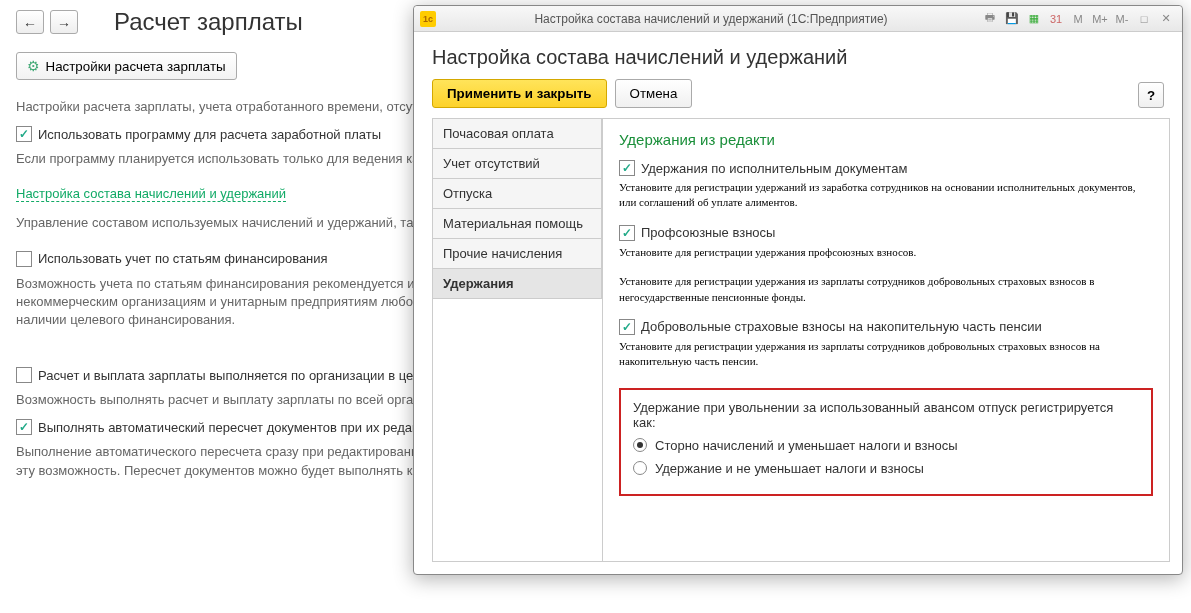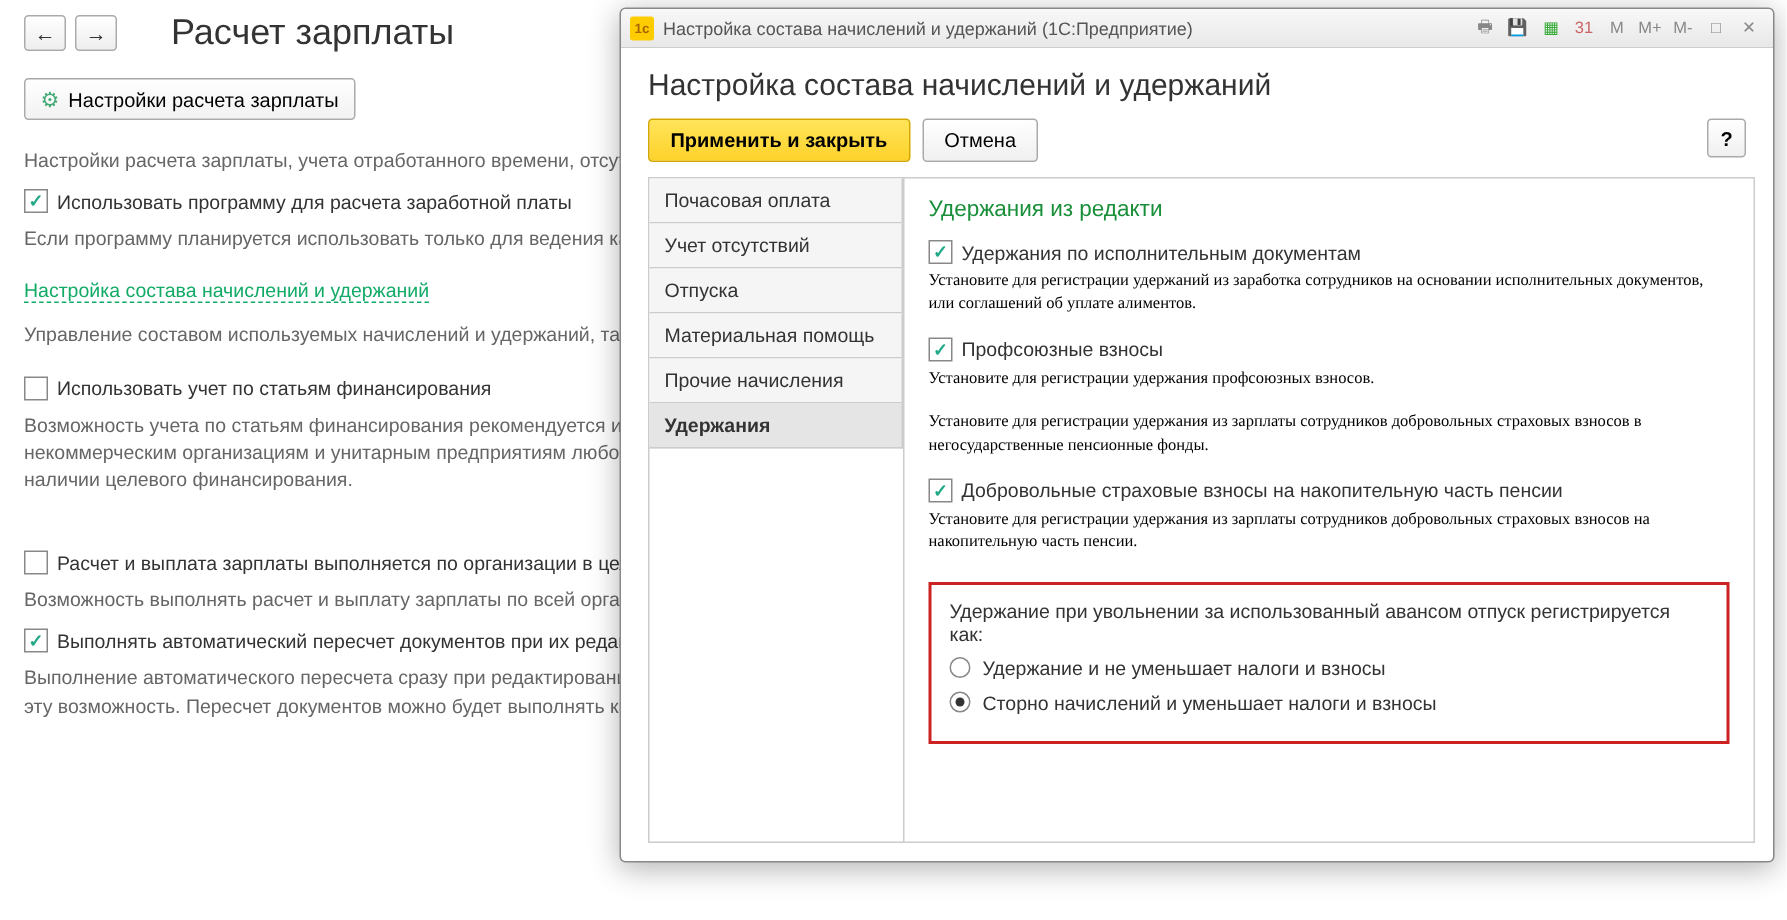"1c" .titlebar { text-align: none -> center }
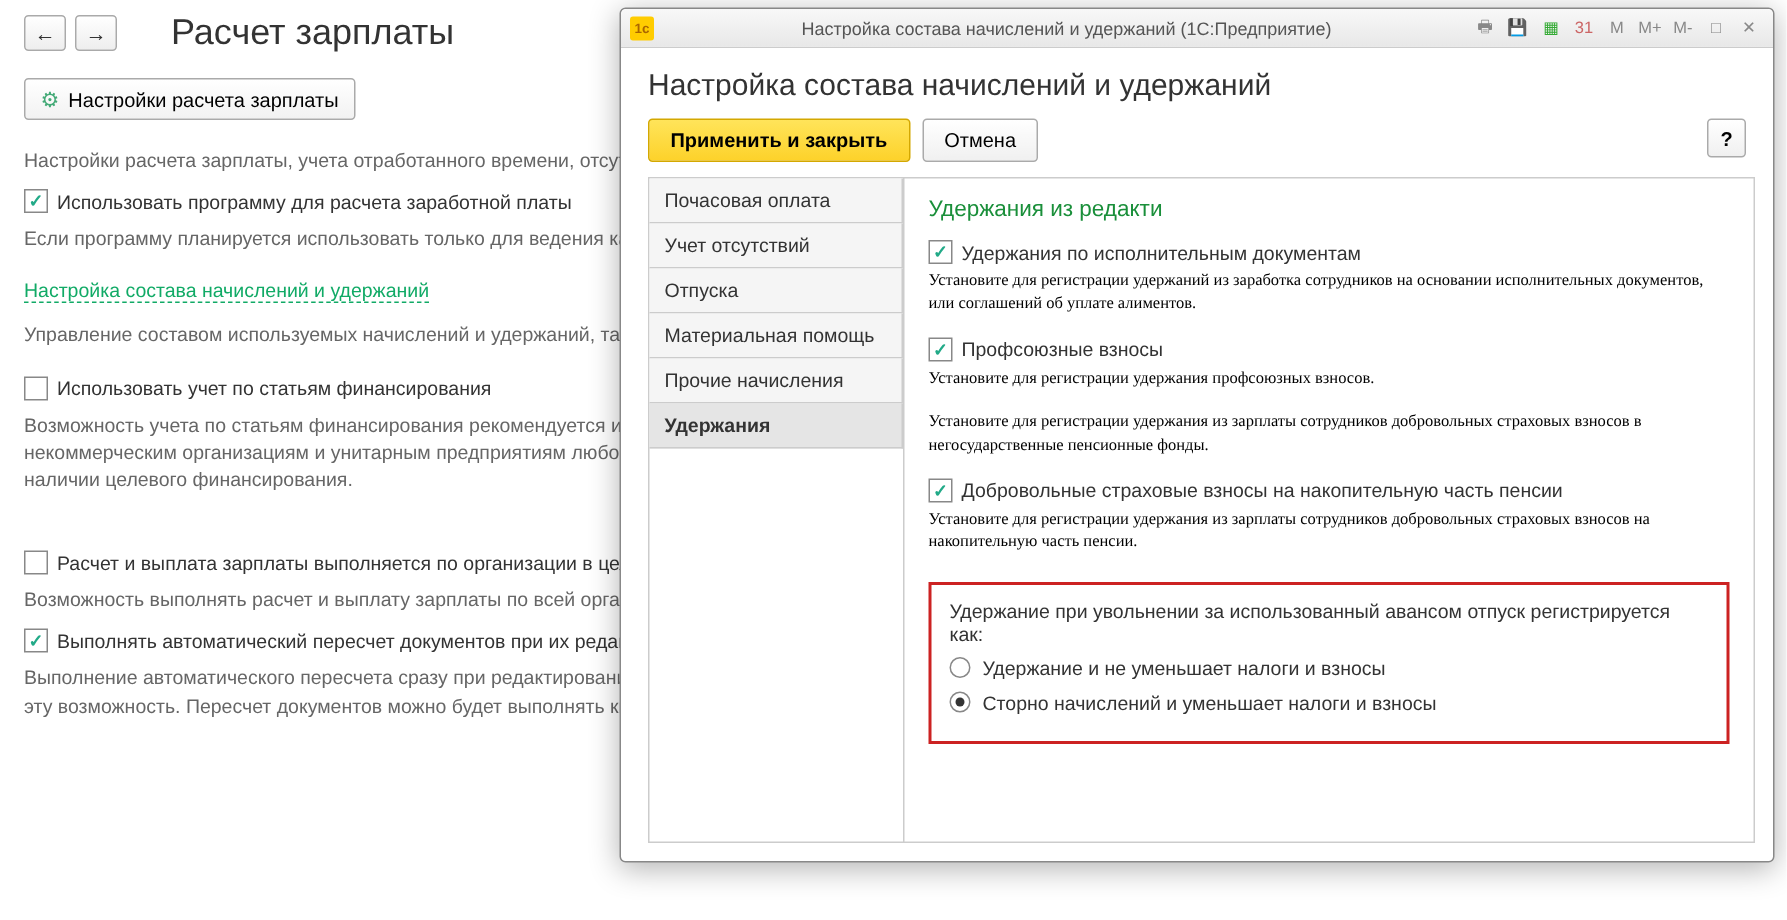"Применить и закрыть" .modal-toolbar { align-items: flex-start -> flex-end }
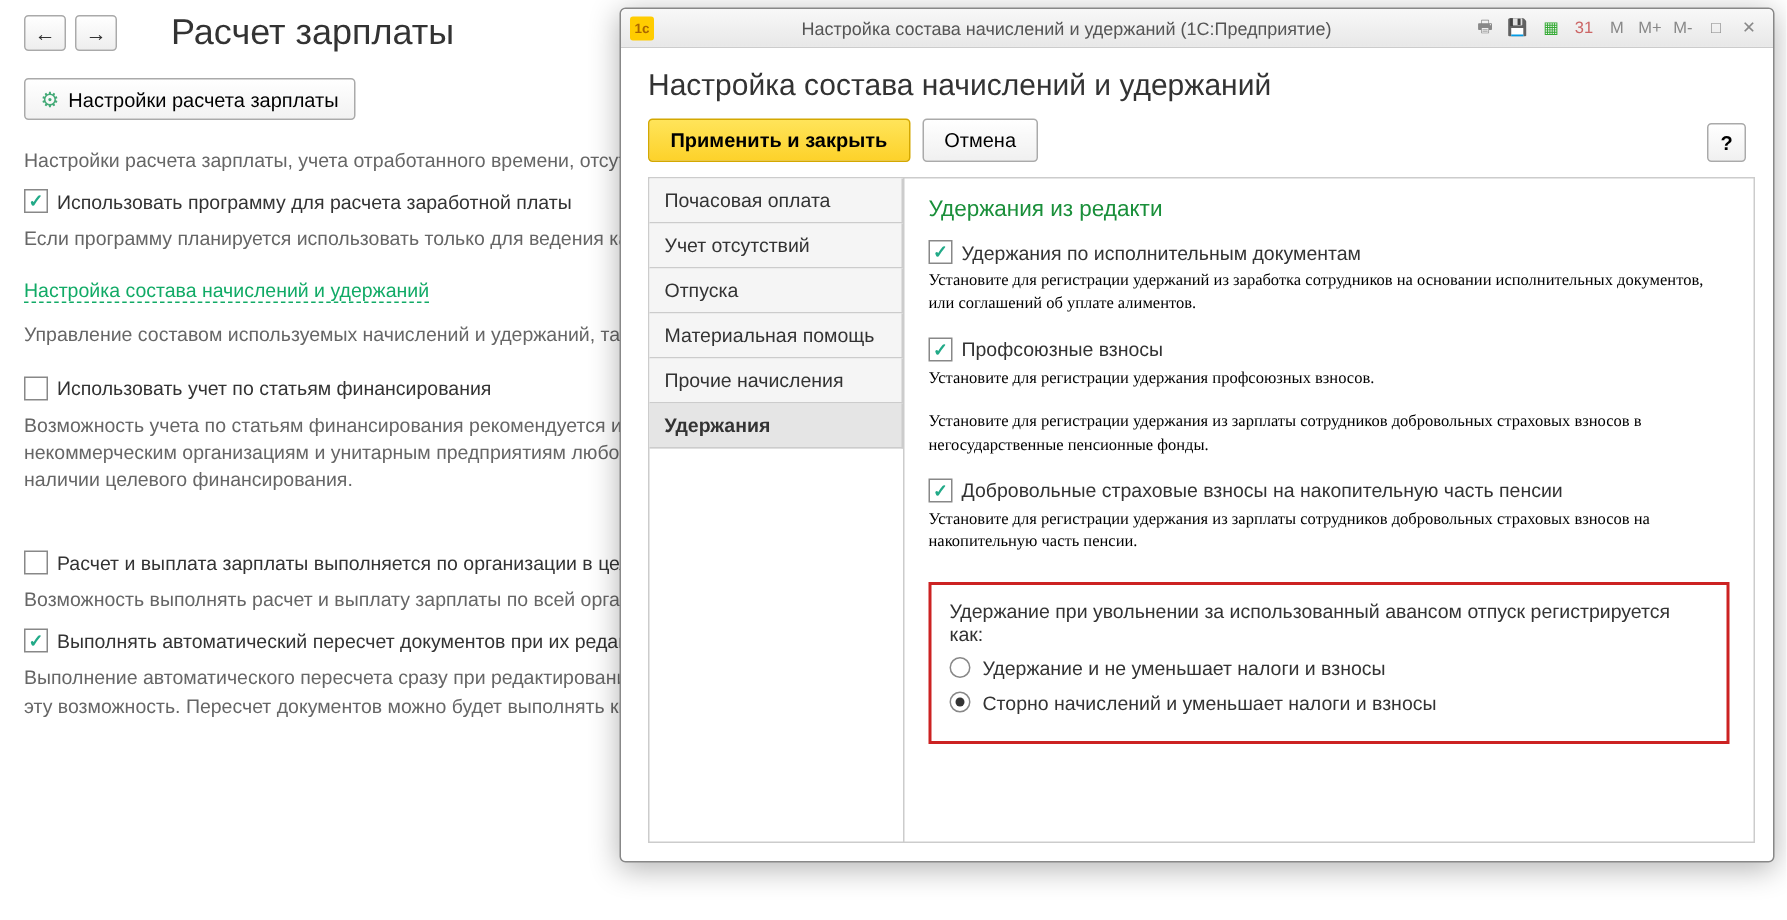"Удержание и не уменьшает налоги" div.radio-row { order: before "Сторно начислений и уменьшает налоги" -> after "Сторно начислений и уменьшает налоги" }
